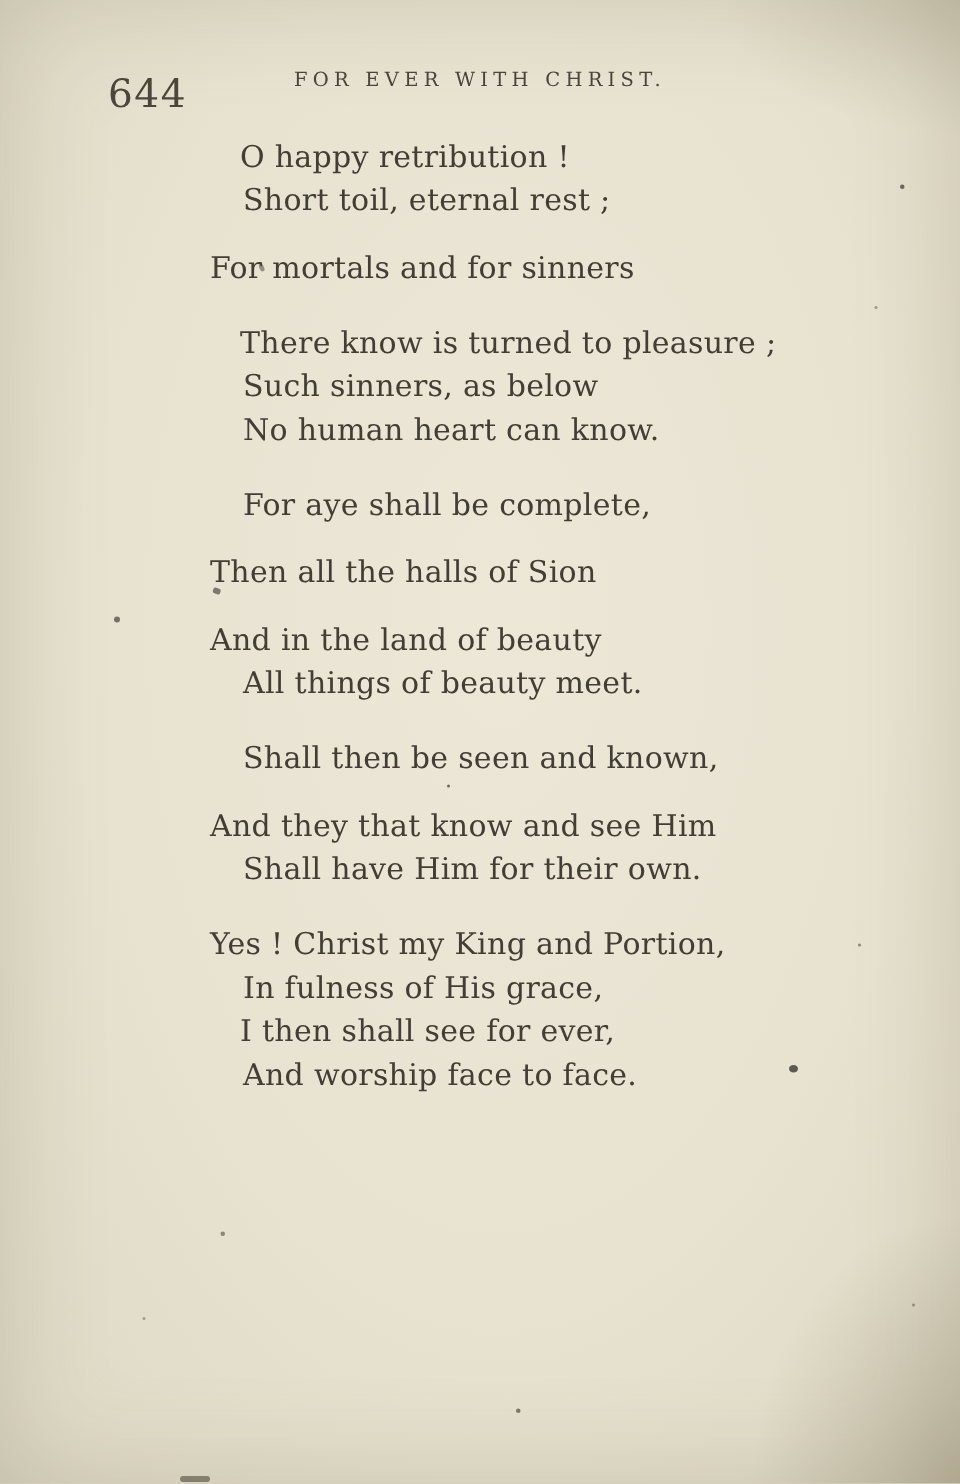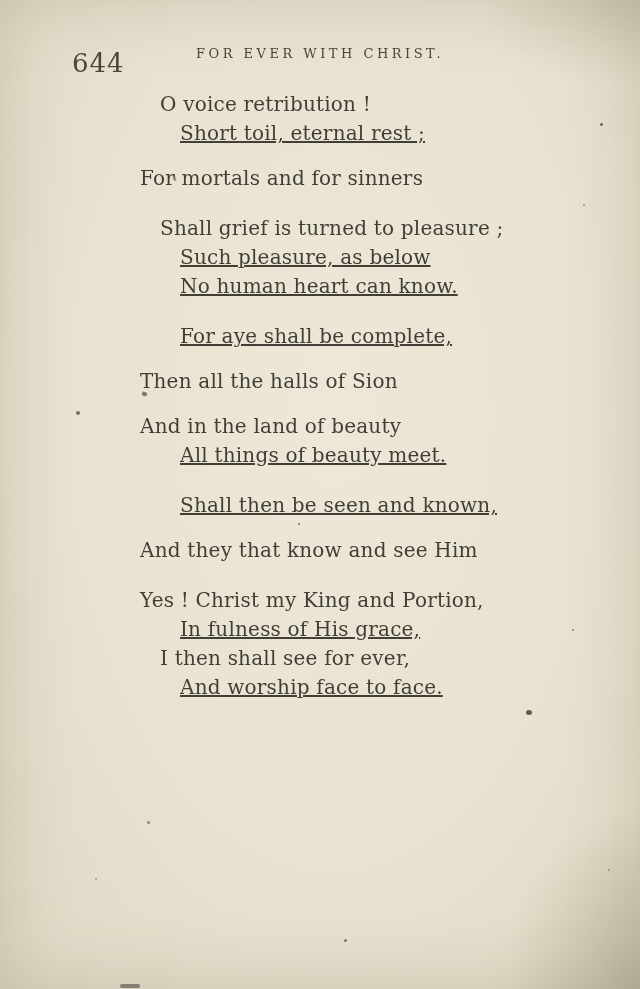"O voice retribution !" p.line { text: voice -> happy }
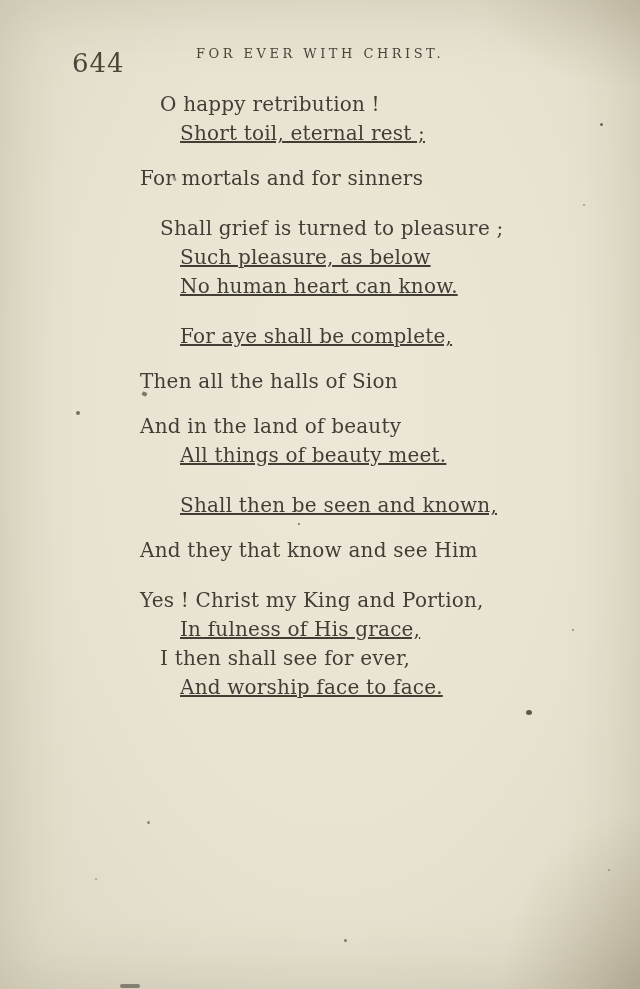"Short toil, eternal rest ;" .i2 { margin-left: 40px -> 22px; text-decoration: underline -> none }
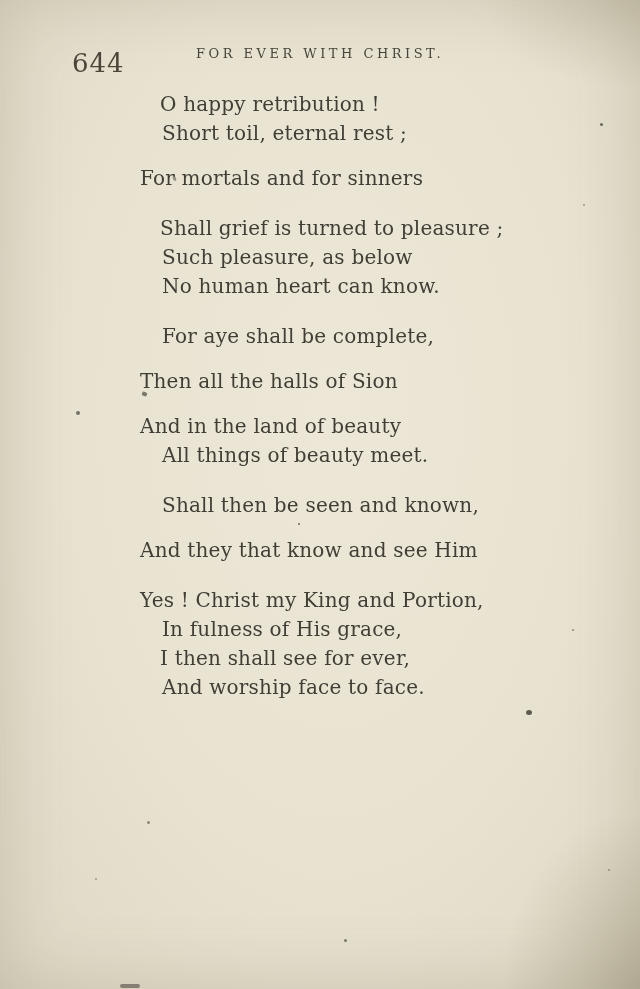"Shall grief is turned to" p.line { text: Shall grief -> There know }
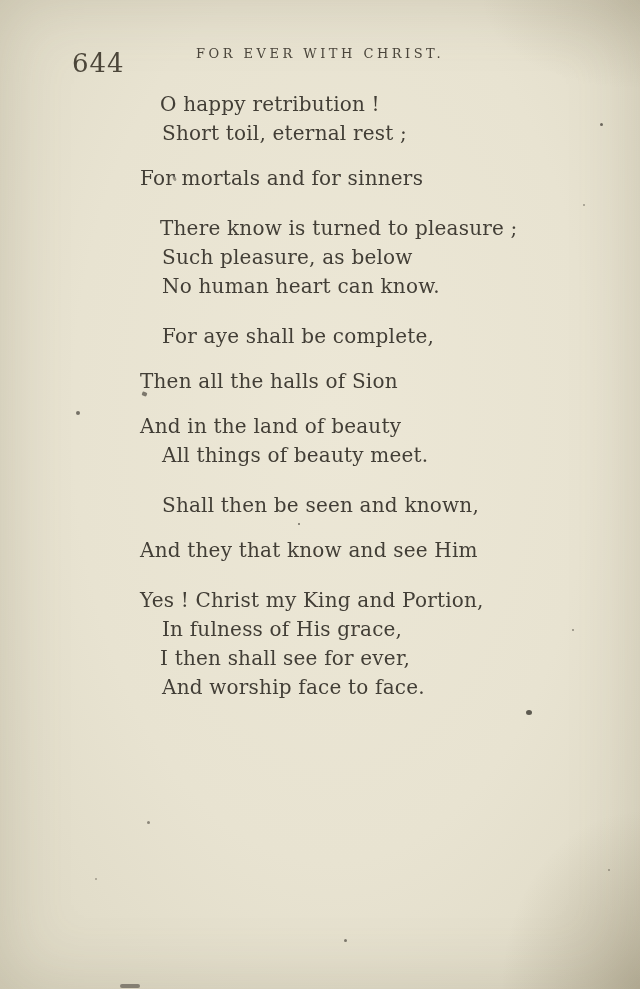"Such pleasure, as below" p.line { text: pleasure -> sinners }
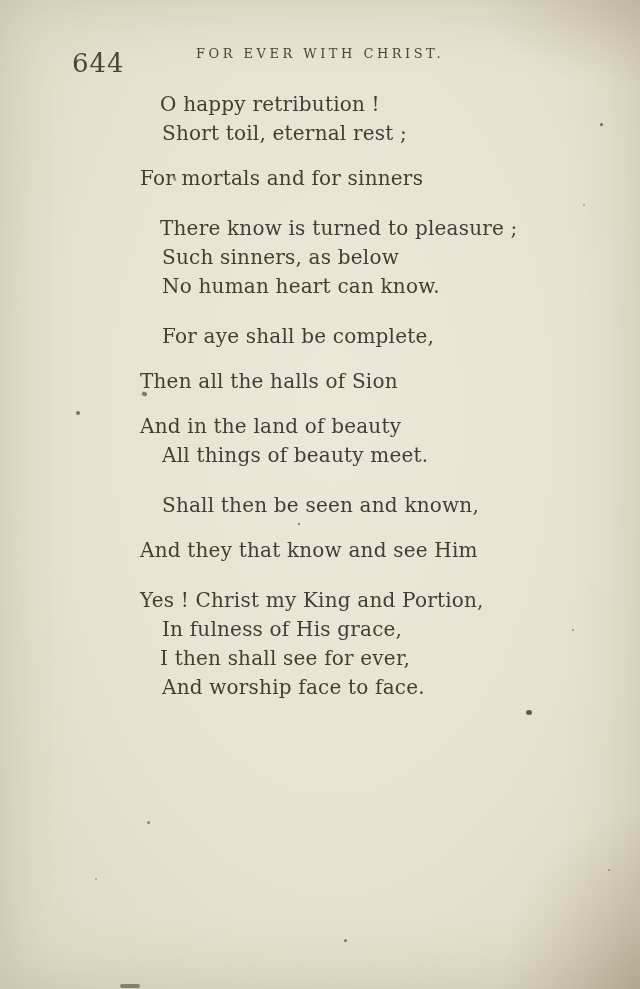"Shall have Him for their" p.line { html: none -> <p>Shall have Him for their own.</p> }
